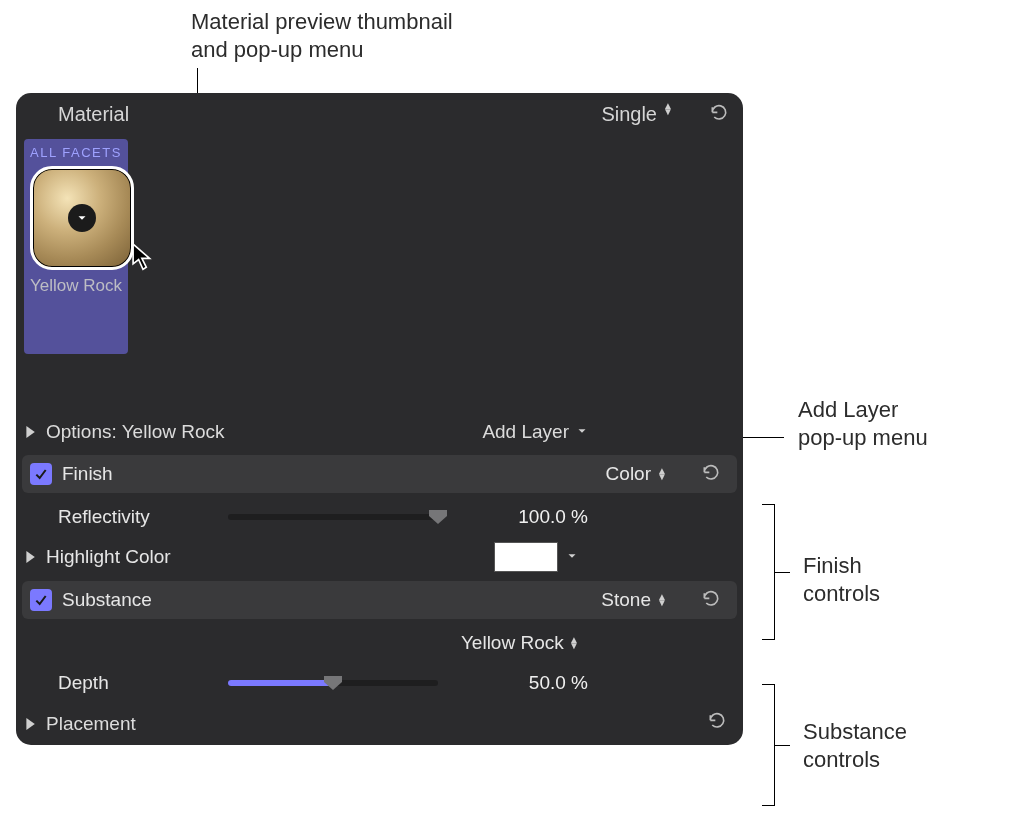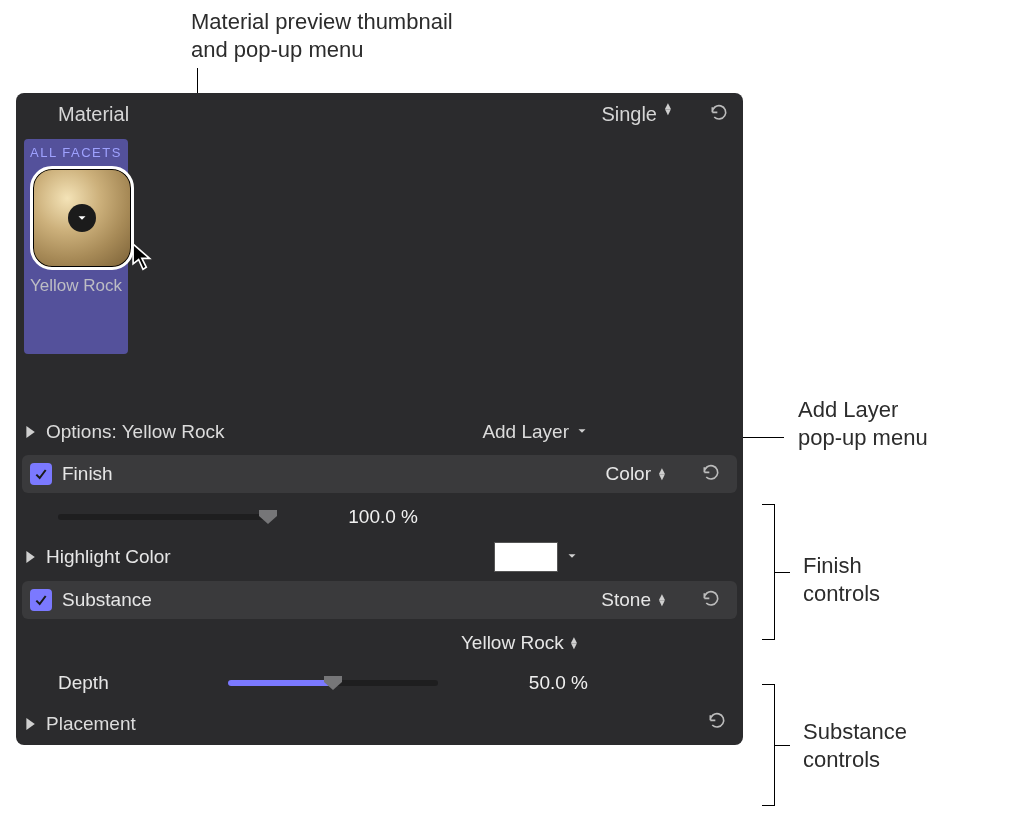"Material" .panel { border-radius: 8px -> 15px }
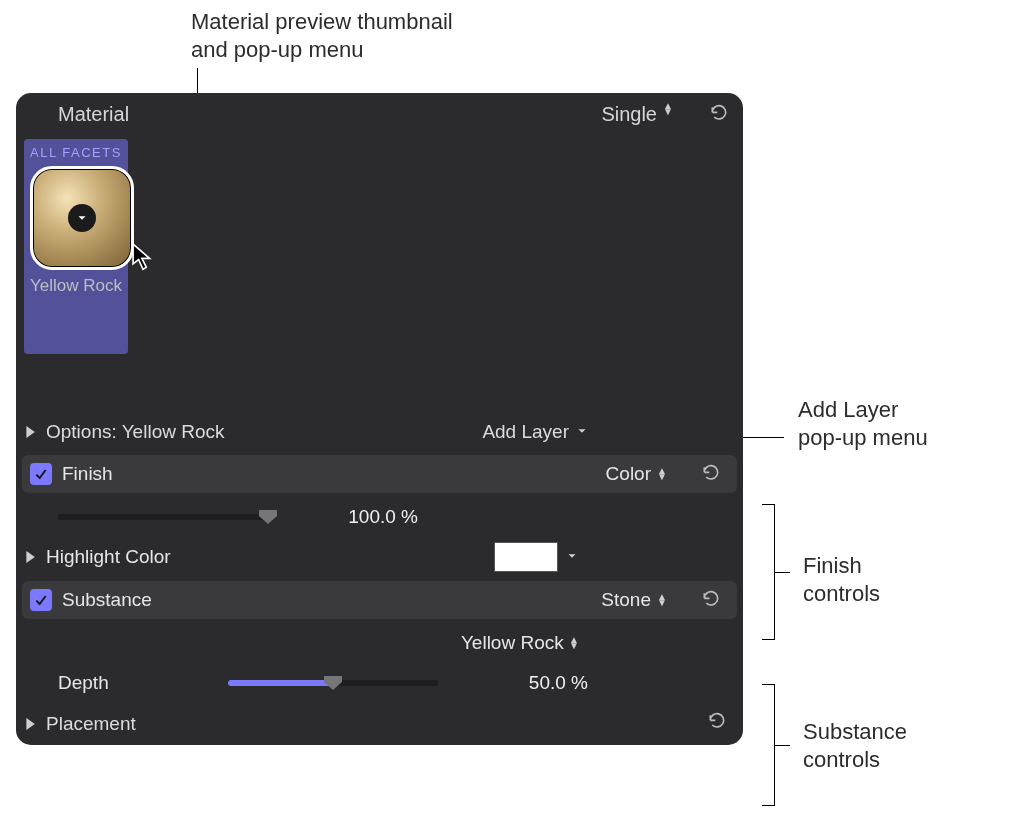"Reflectivity" span.plabel { html: none -> <span>Reflectivity</span> }
